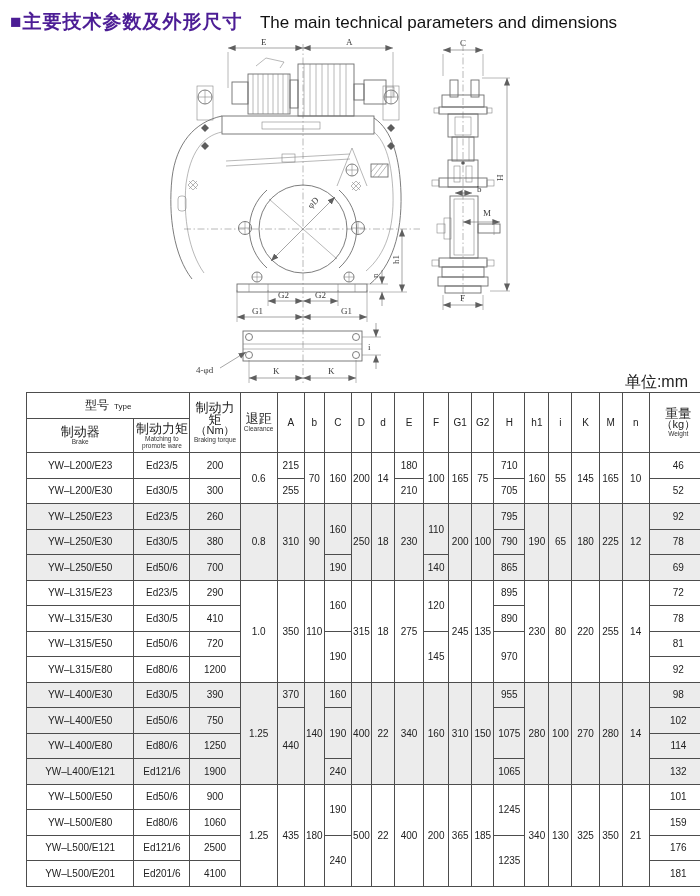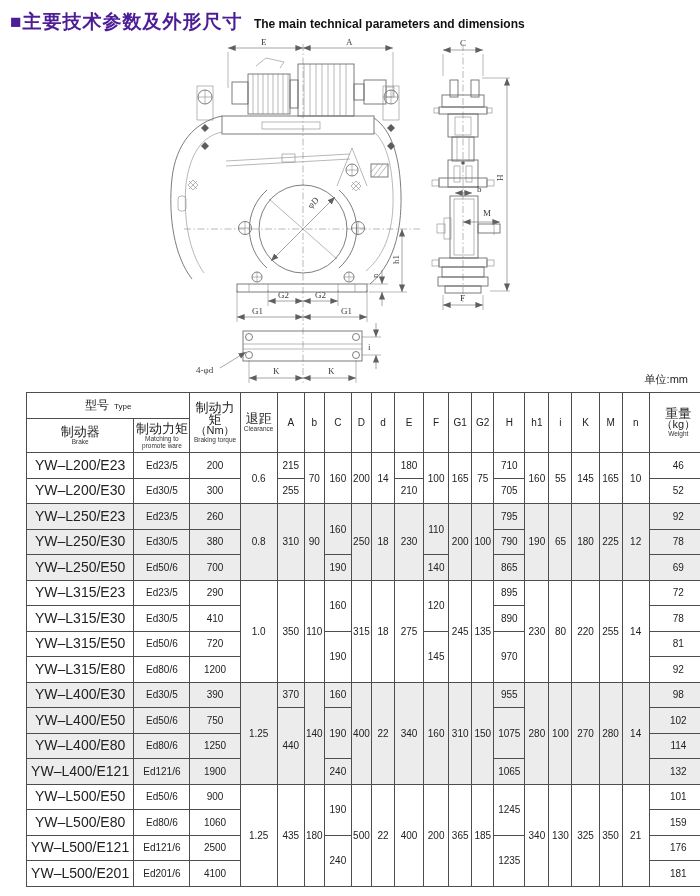"The main technical parameters and" .t-en { font-size: 12px -> 17px; font-weight: bold -> normal; margin-left: 7px -> 13px }
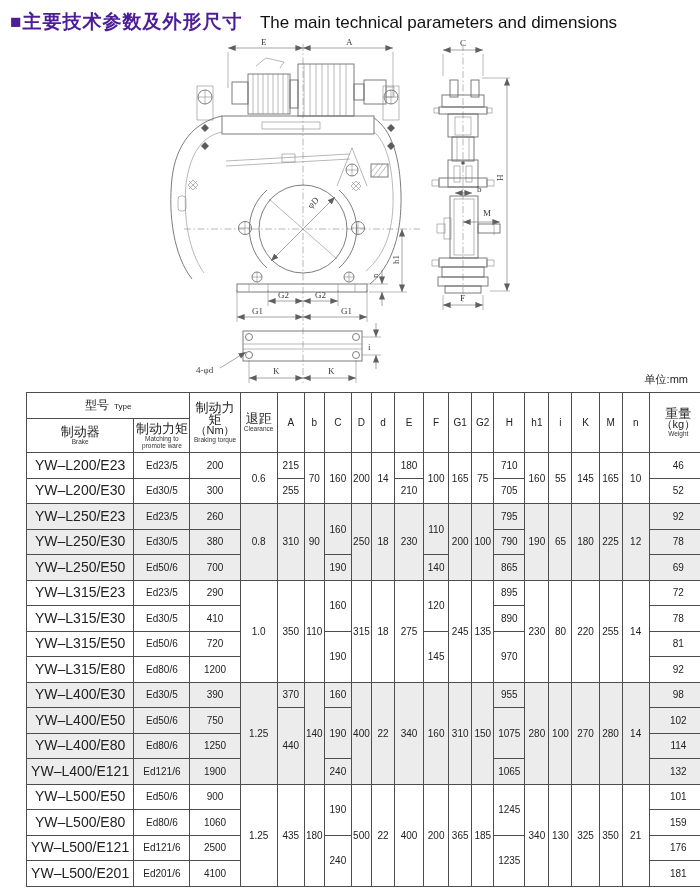"单位:mm" .unit-note { font-size: 11px -> 16px }
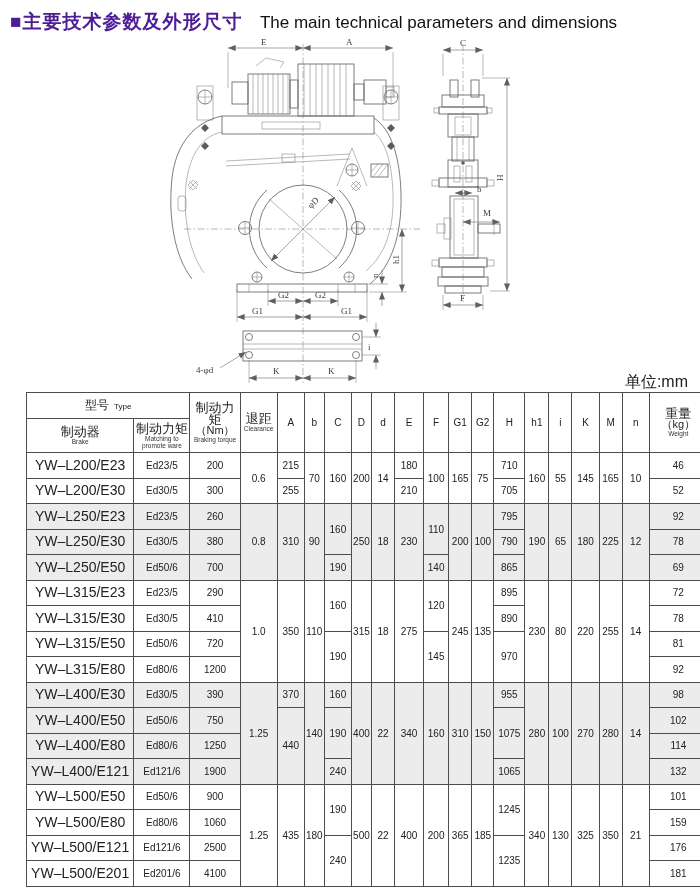"YW–L200/E23" td.model { font-size: 14px -> 10px }
